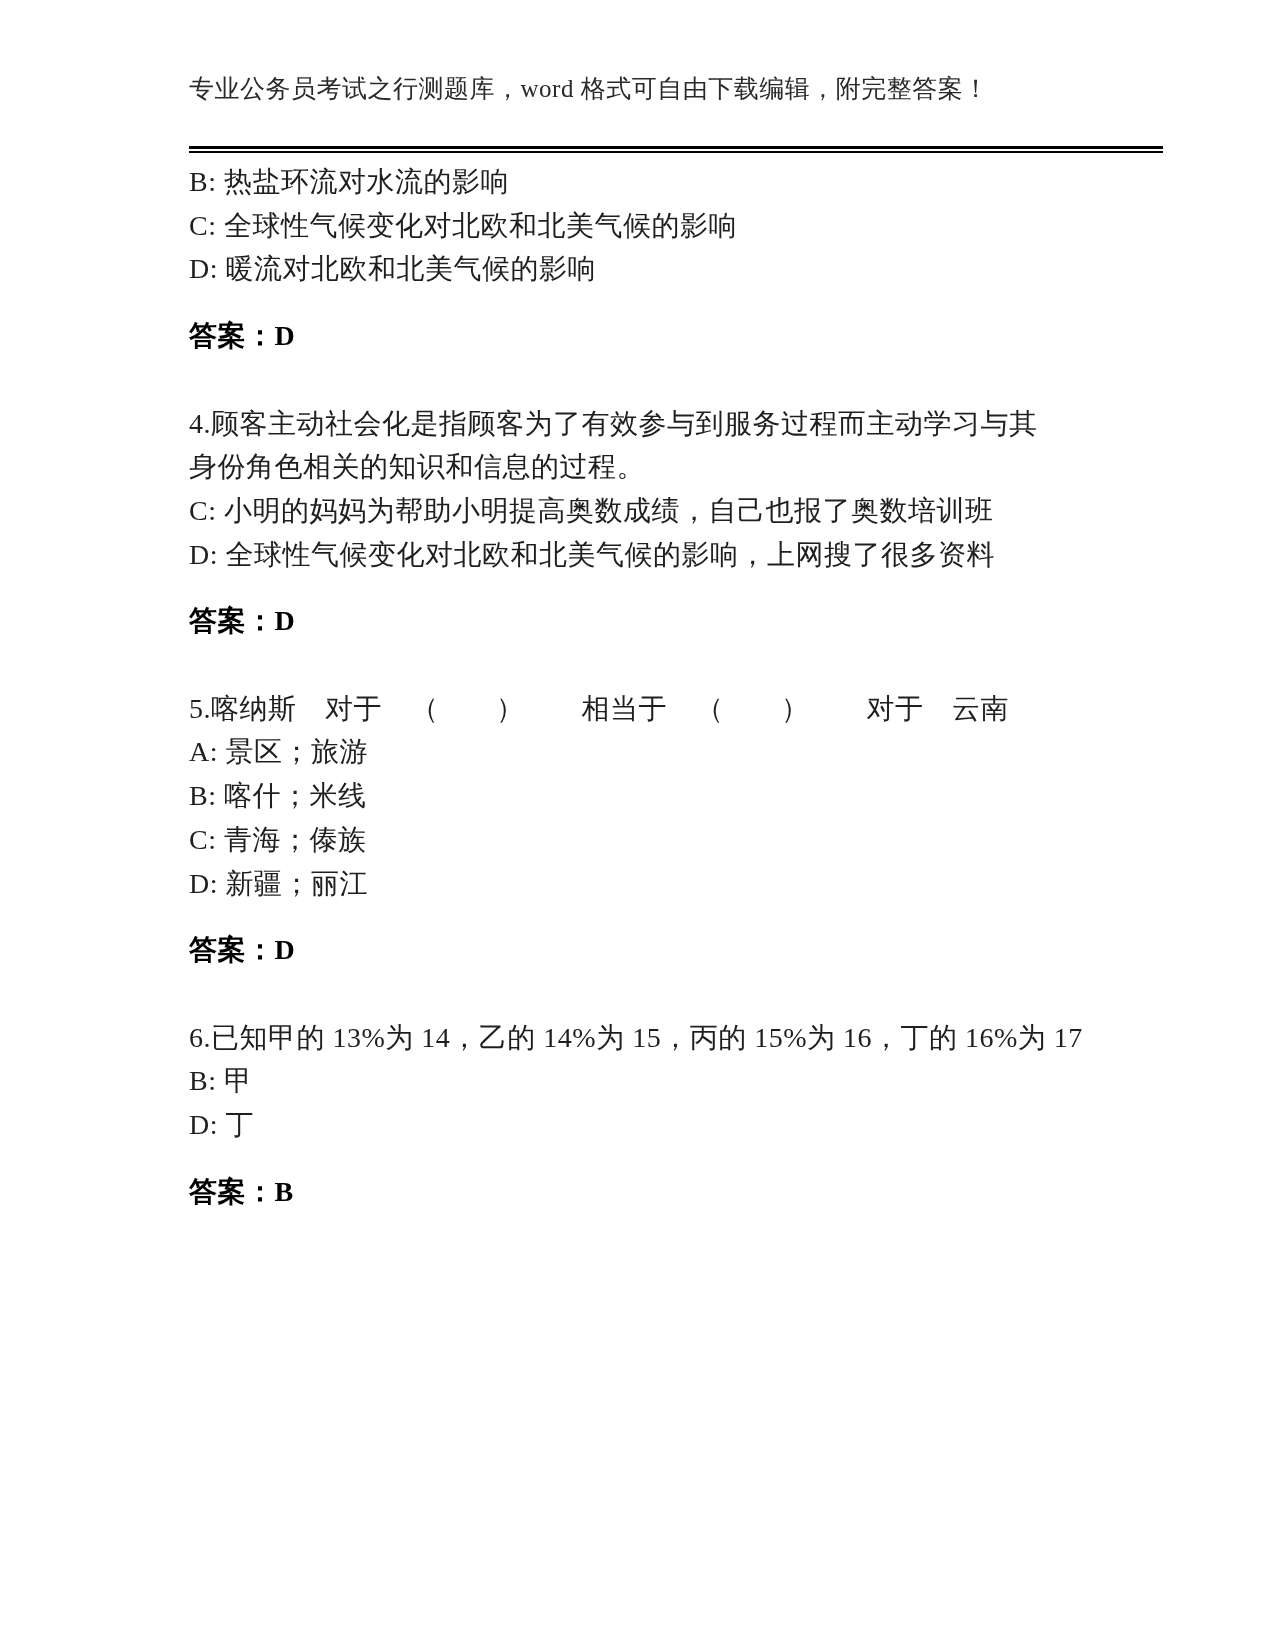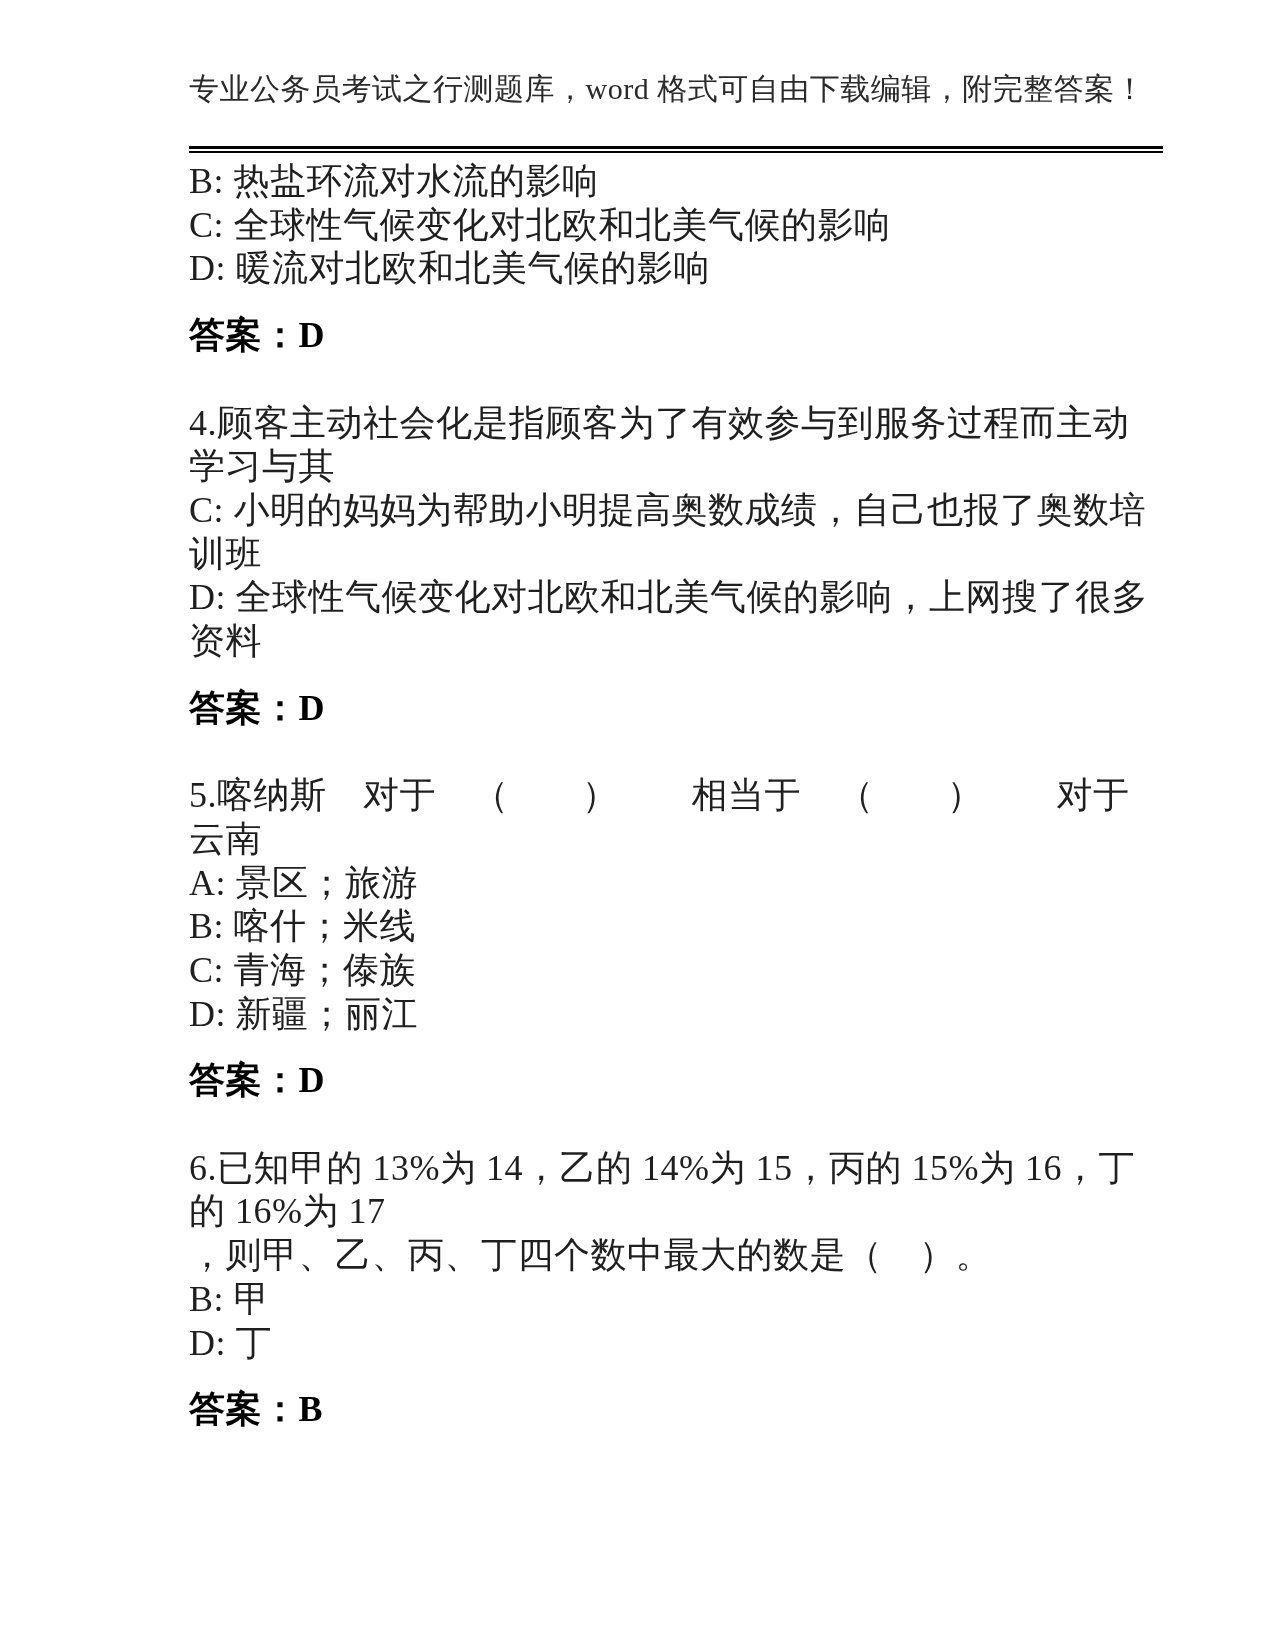"专业公务员考试之行测题库，word 格式可自由下载编辑，附完整答案！" .header-line { font-size: 30px -> 25px }
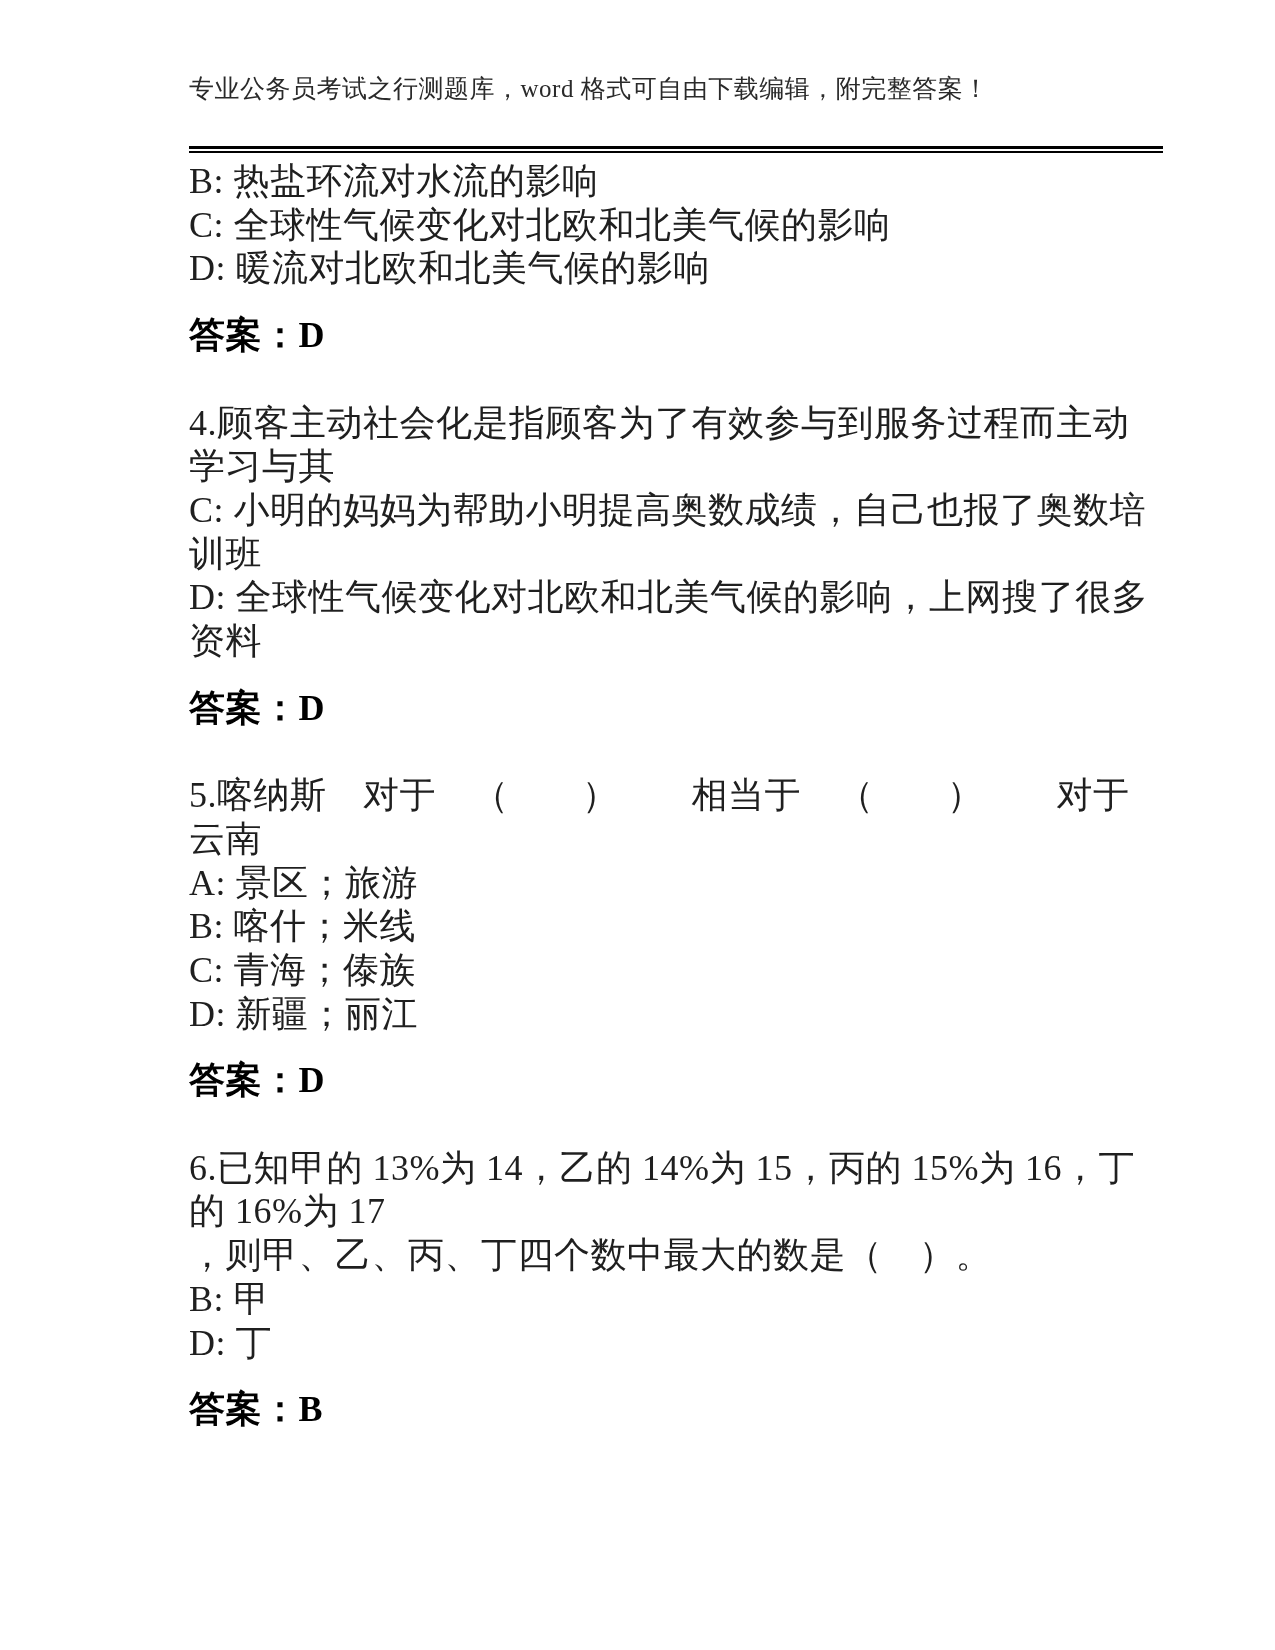"B: 热盐环流对水流的影响" .line { font-size: 36px -> 28px }
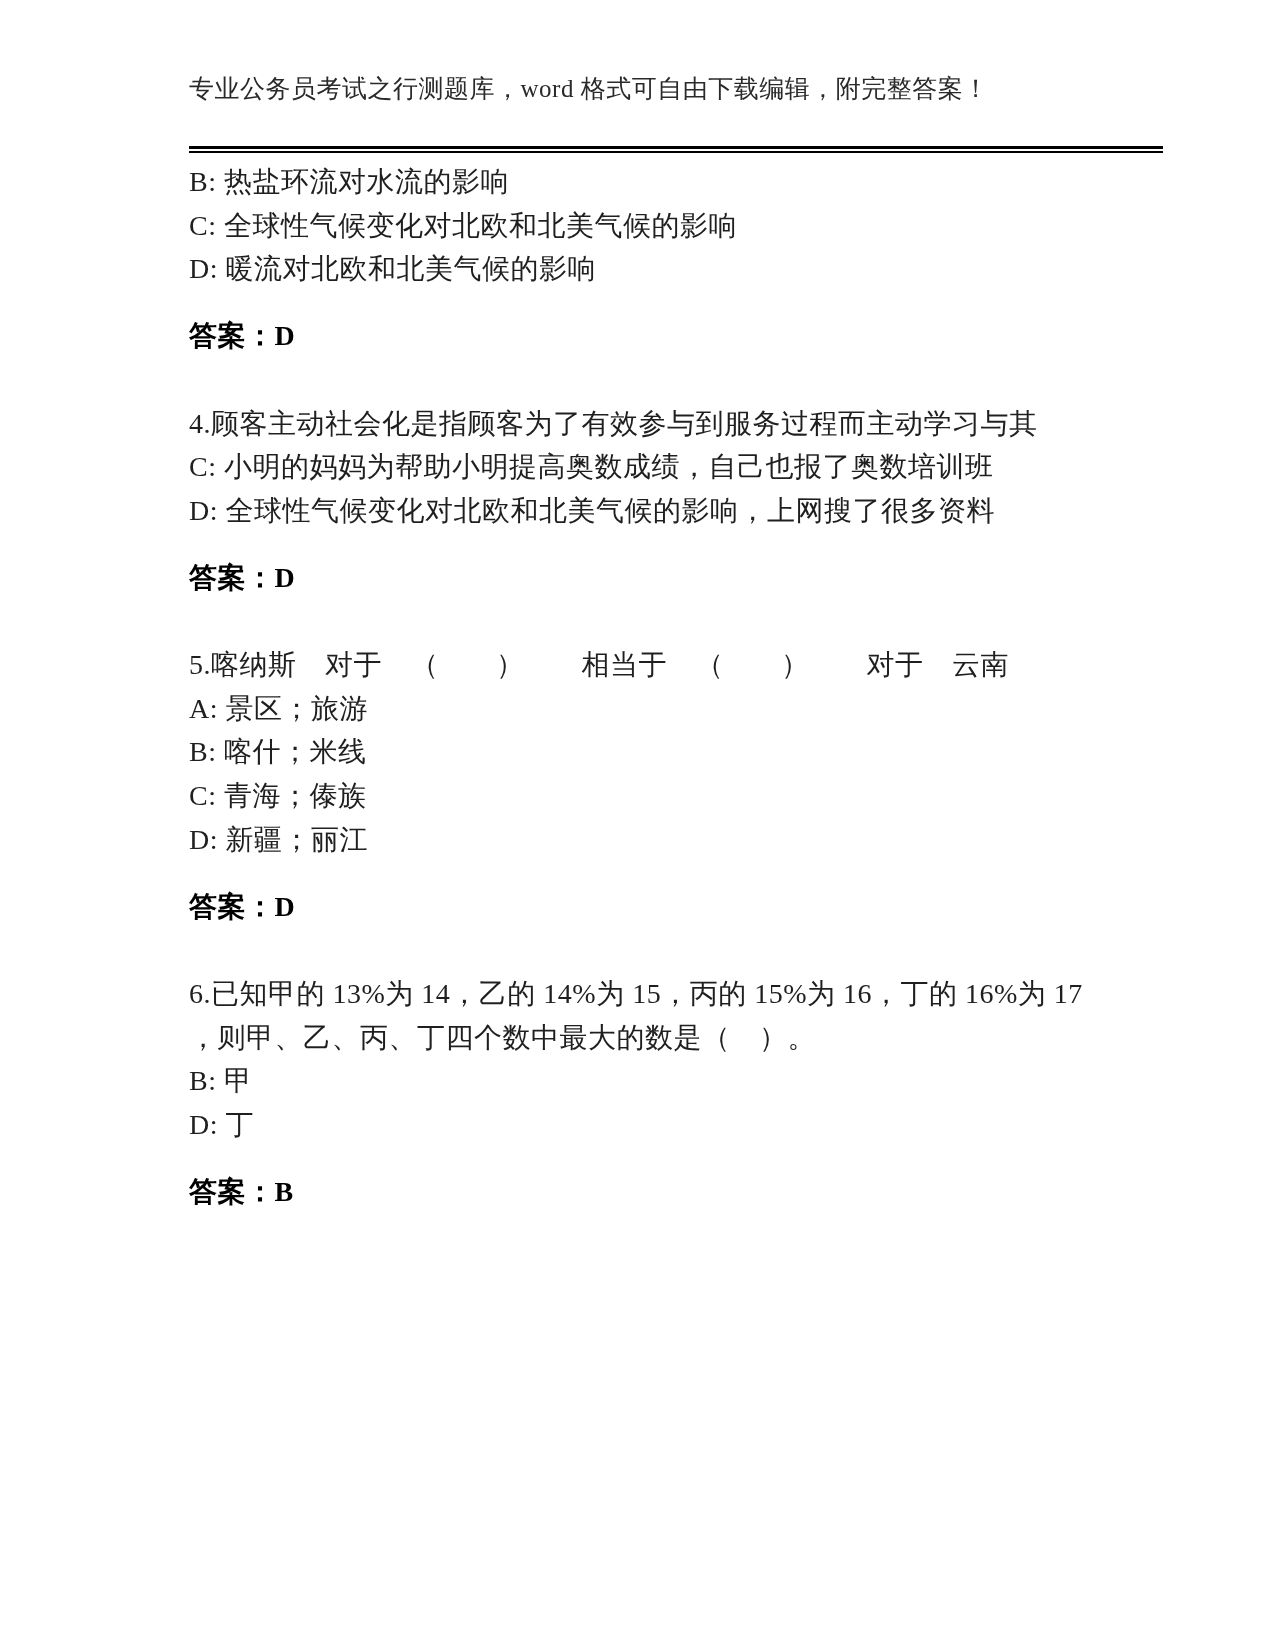"身份角色相关的知识和信息的过程。" div.line { html: none -> <div>身份角色相关的知识和信息的过程。</div> }
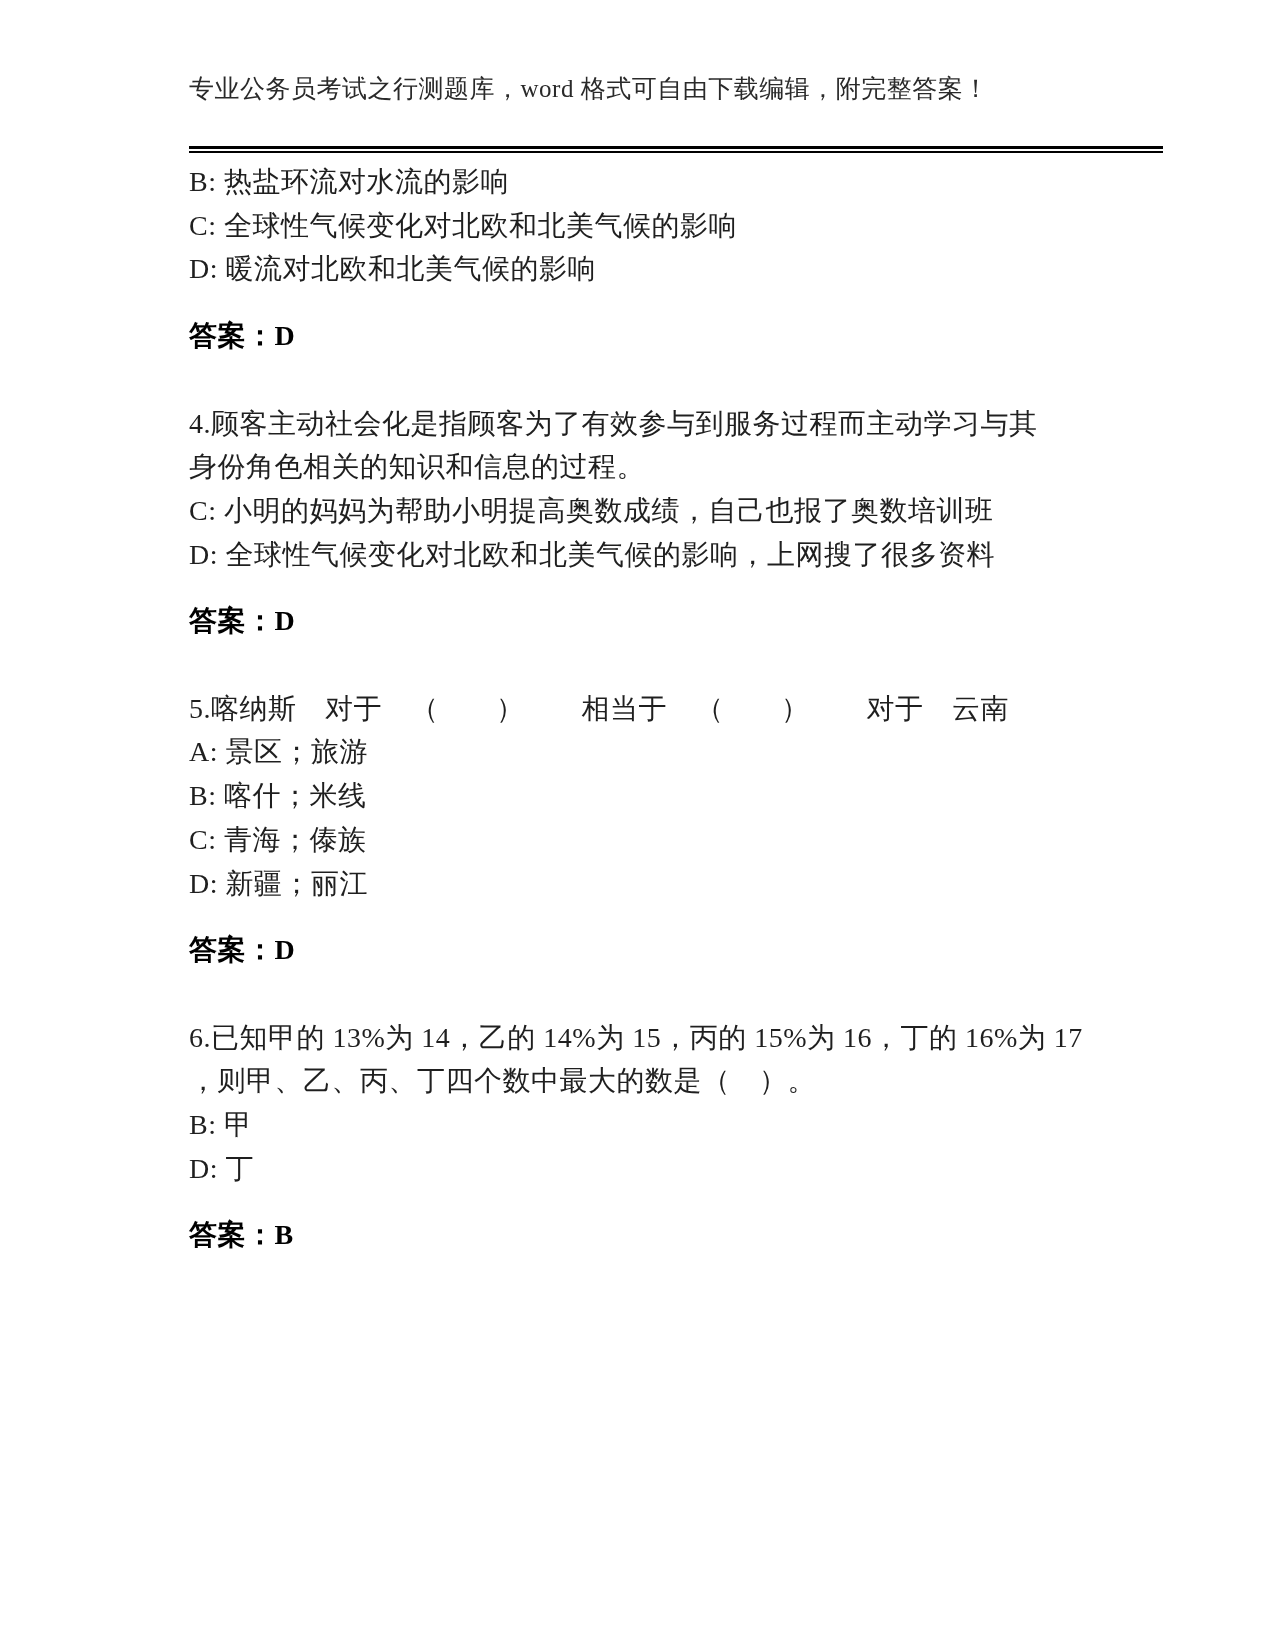"，则甲、乙、丙、丁四个数中最大的数是（ ）。" div.line { html: <div>，则甲、乙、丙、丁四个数中最大的数是（ ）。</div> -> none }
